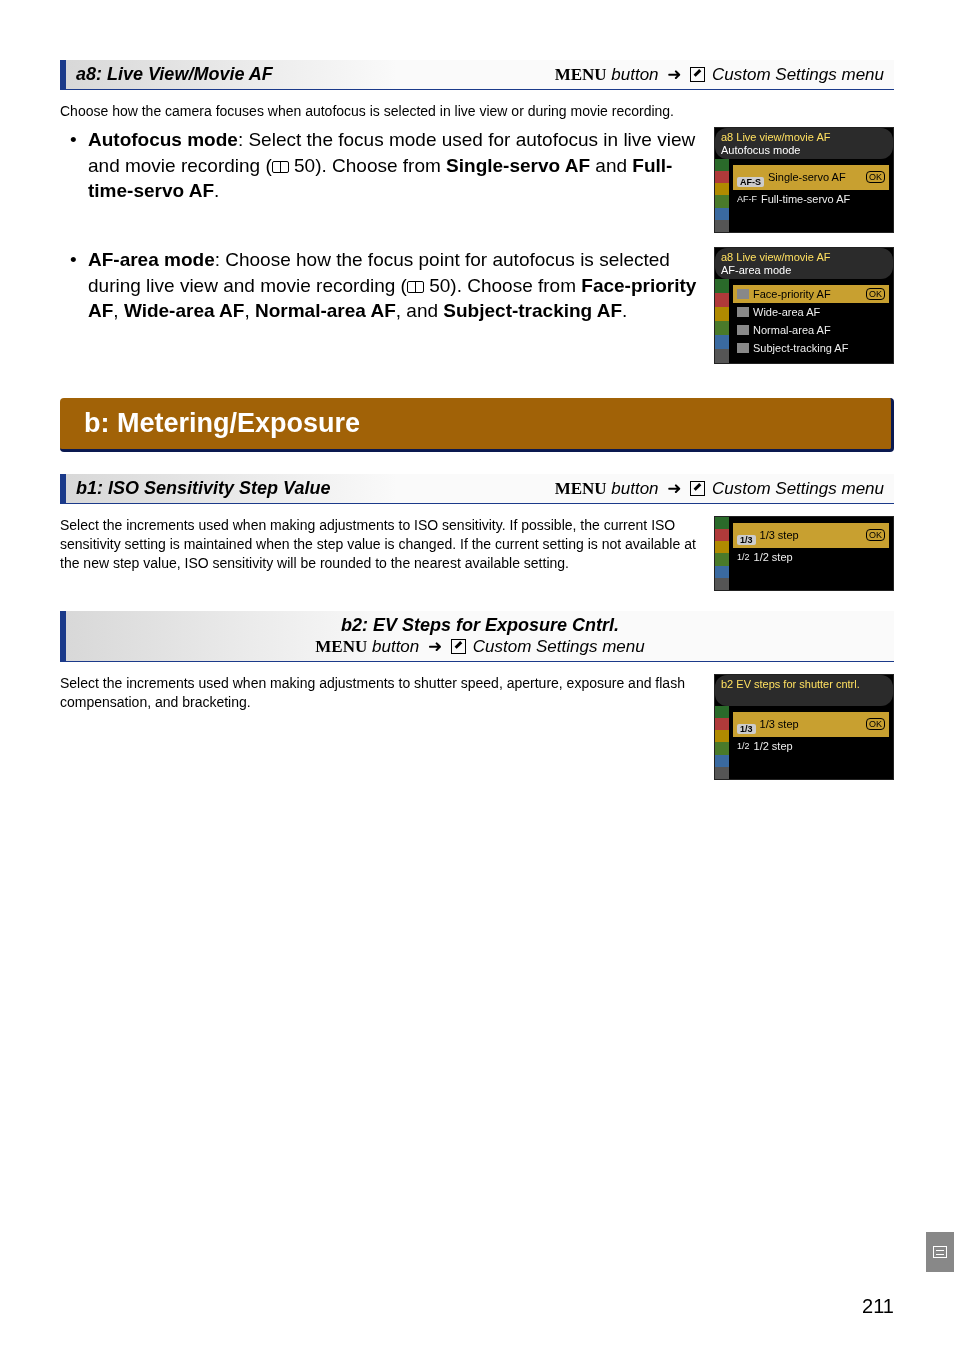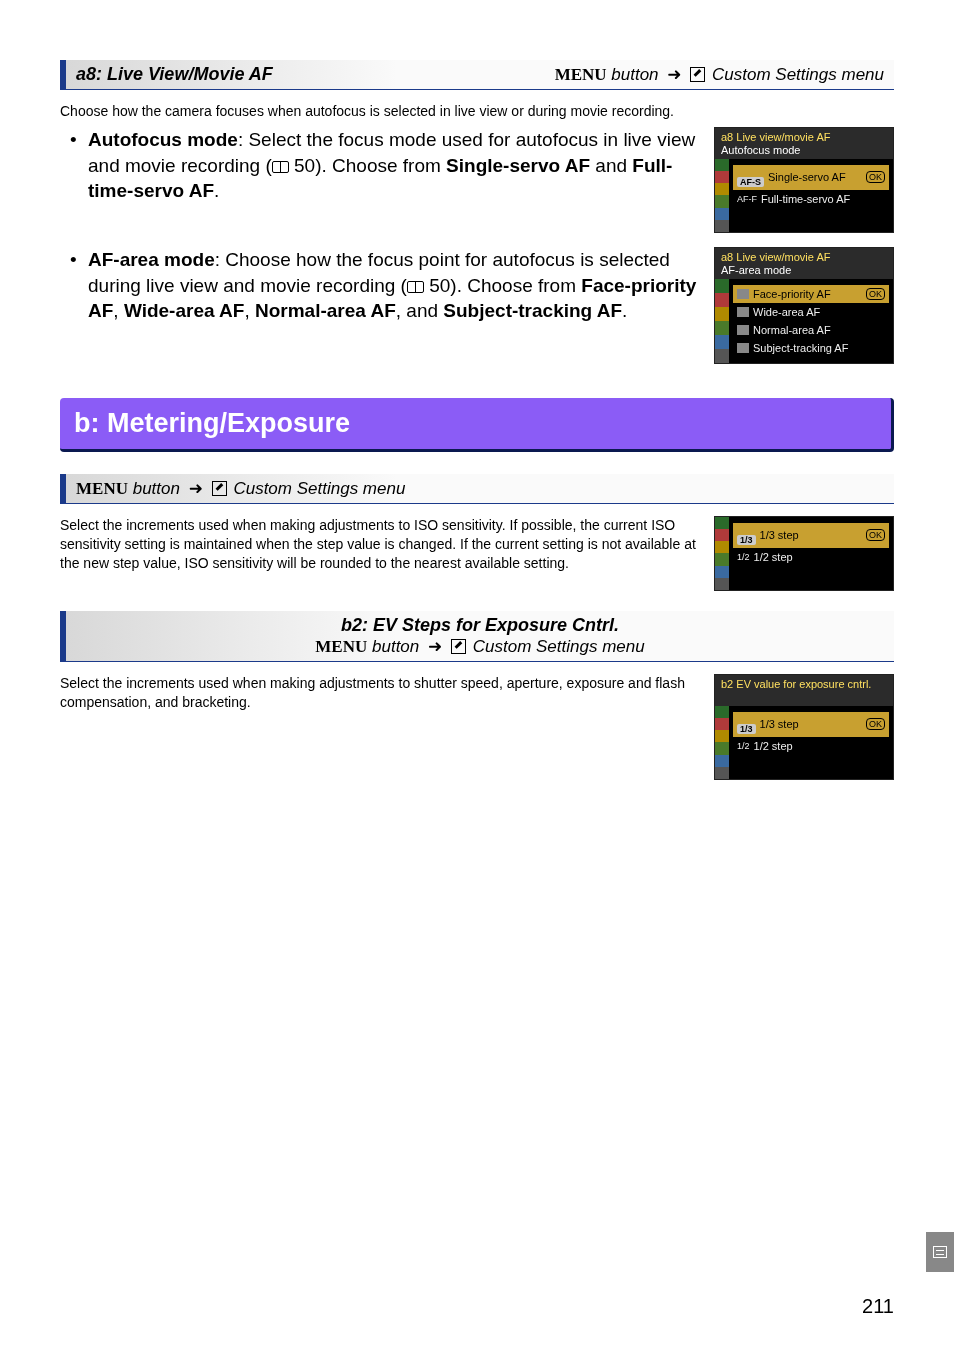"a8 Live view/movie AF" .cam-menu .cam-header { border-radius: none -> 12px }
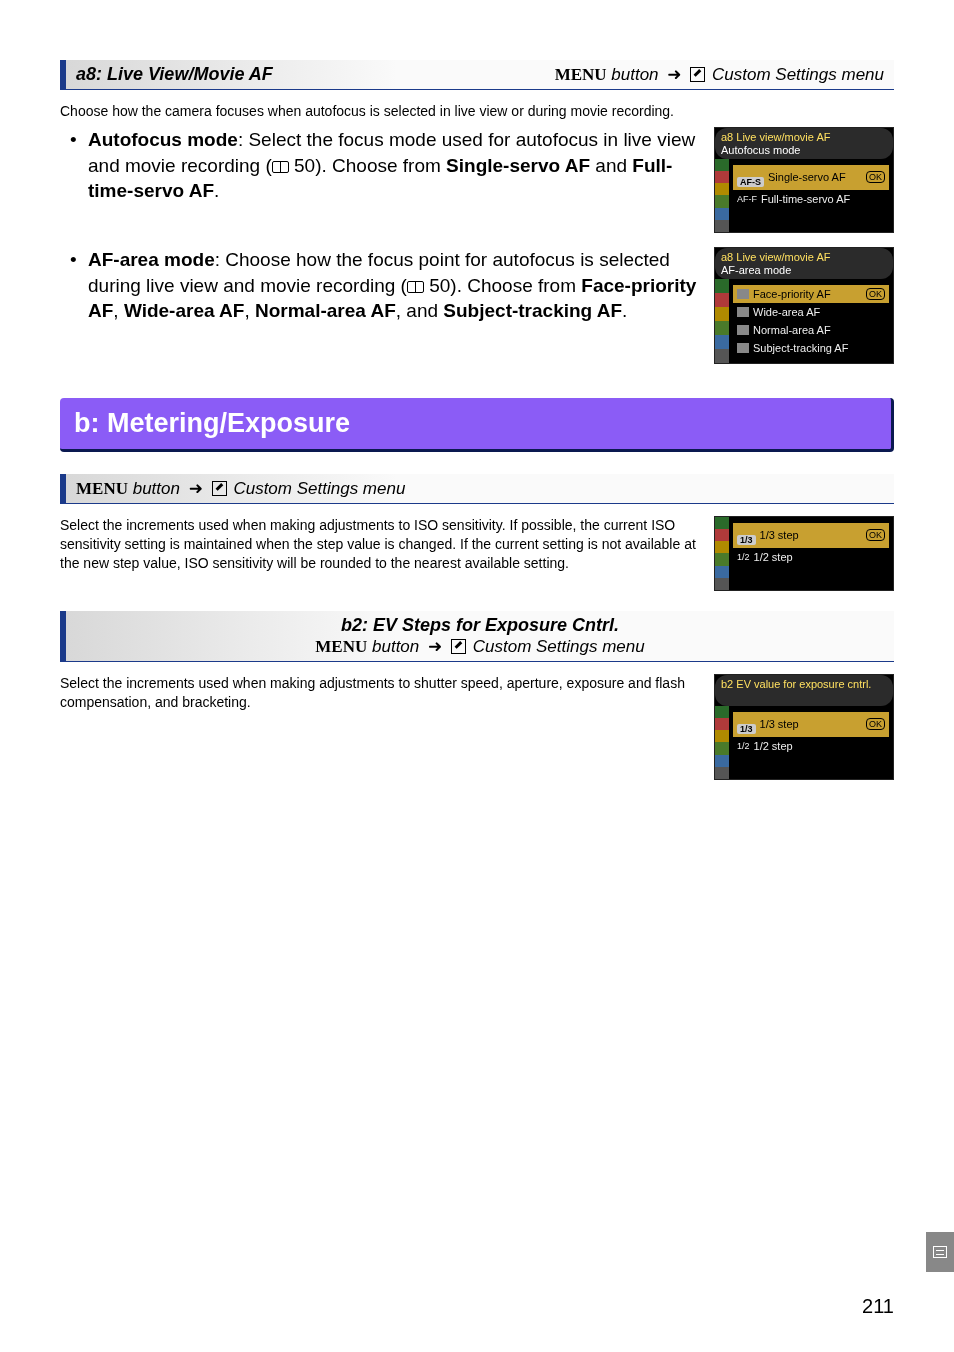"b: Metering/Exposure" .major-heading { background: #8b5cf6 -> #a16207; padding: 10px 14px -> 10px 24px }
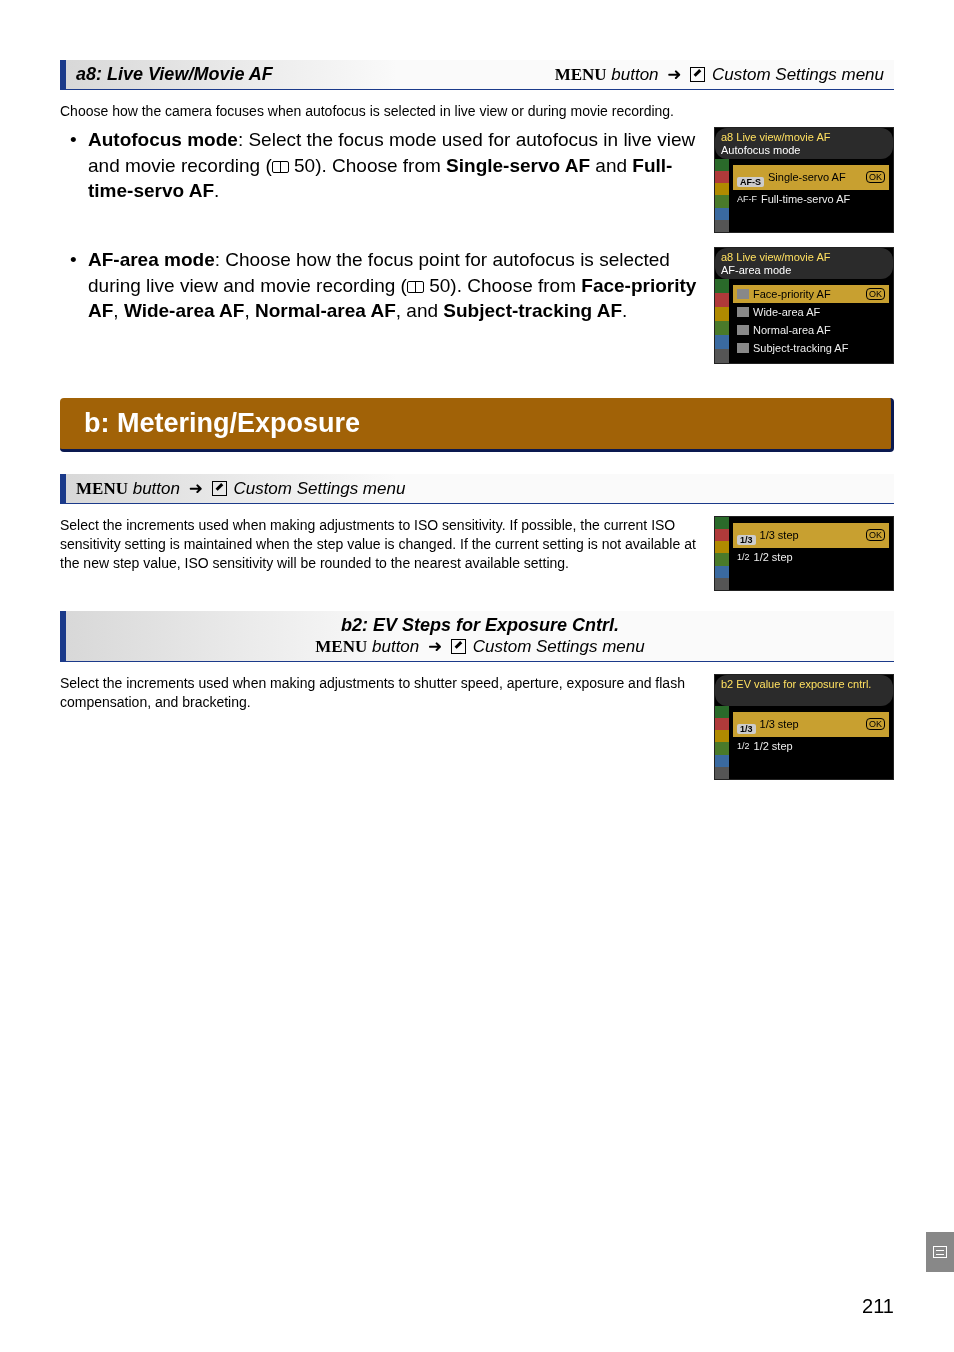"b1: ISO Sensitivity Step Value" span.section-title { html: none -> <span>b1: ISO Sensitivity Step Value</span> }
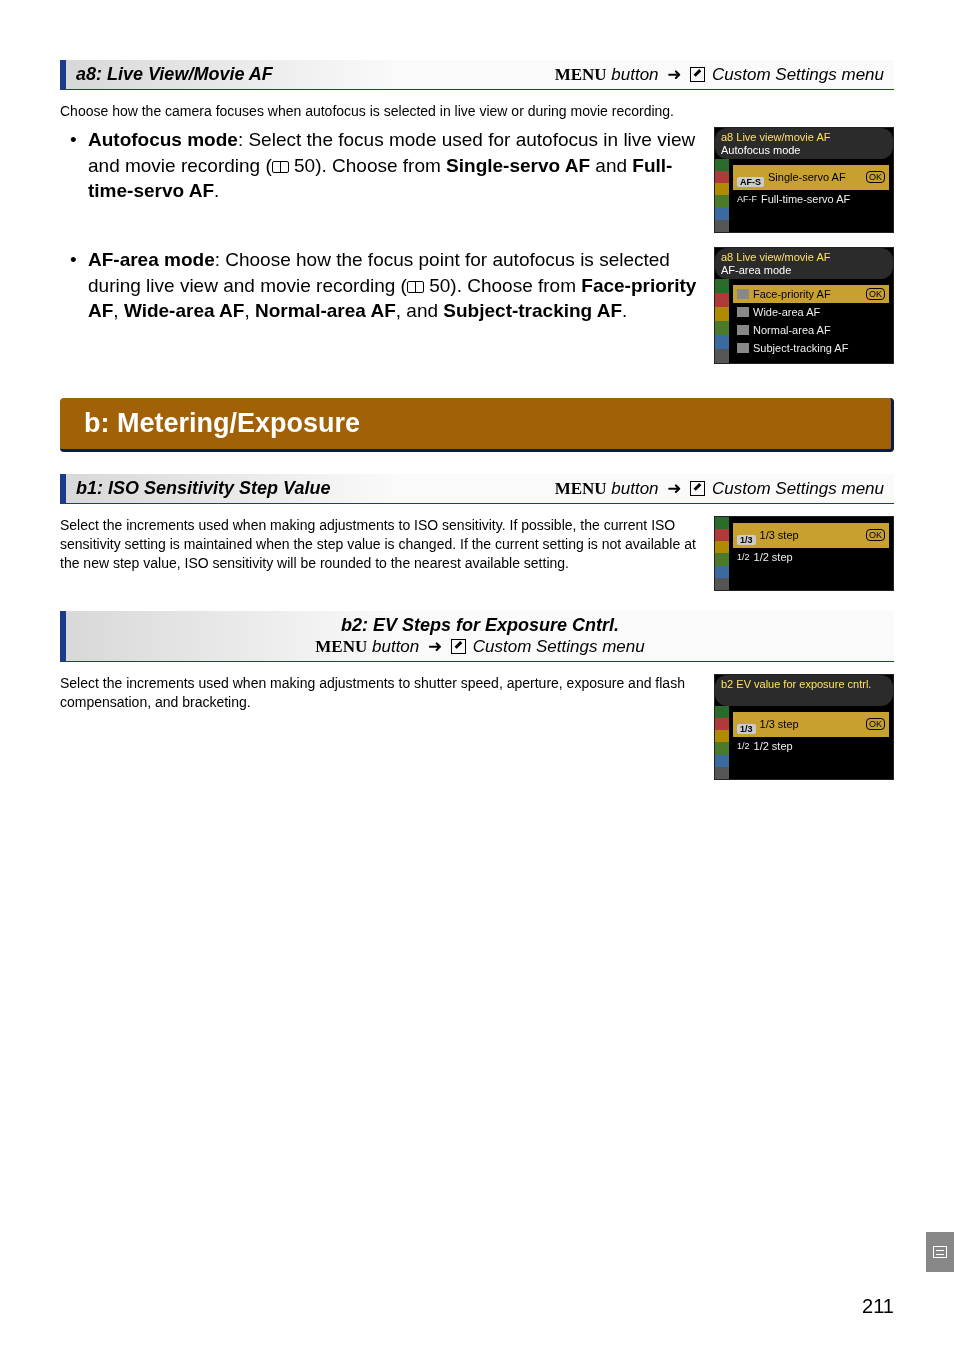"b2 EV value for exposure" span.cam-title { text: value for exposure -> steps for shutter }
